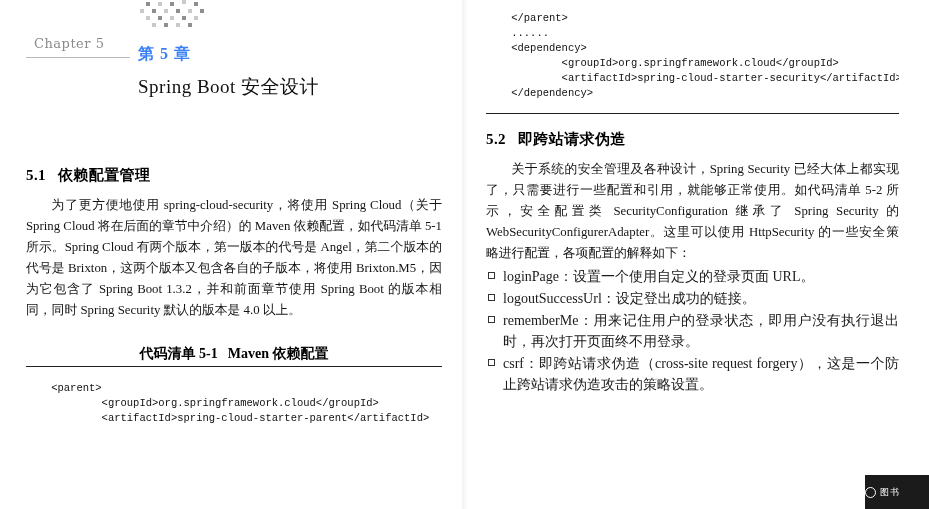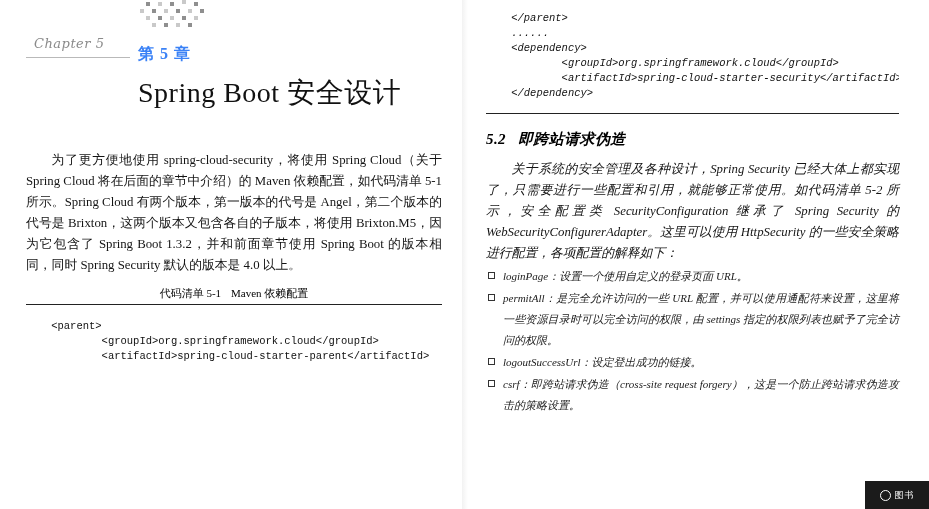"</parent>" .page-right { font-style: italic -> none }
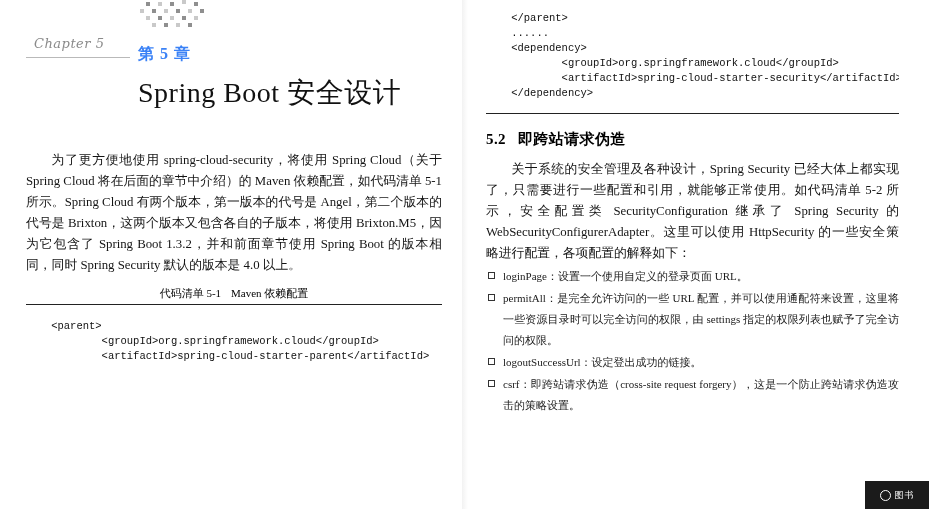"Chapter 5" .chapter-script { font-style: italic -> none }
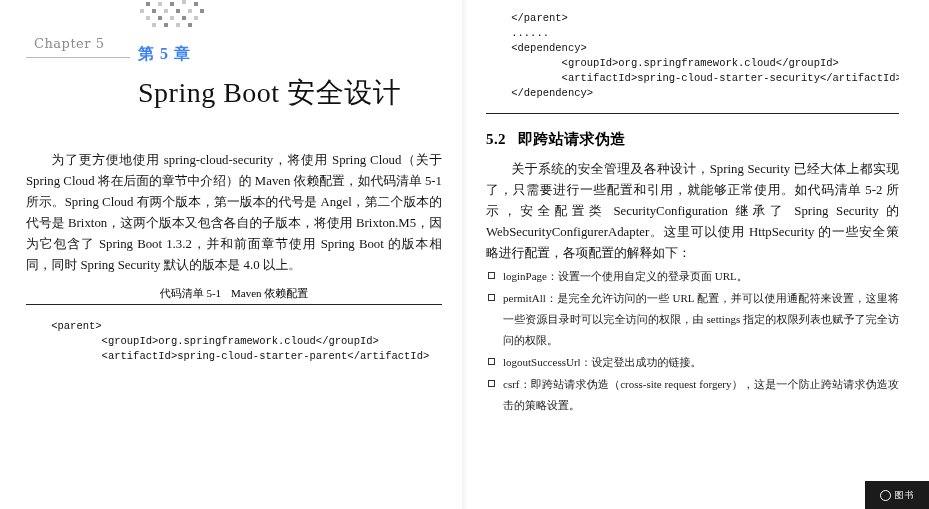"Spring Boot 安全设计" .chapter-title { font-size: 28px -> 19px }
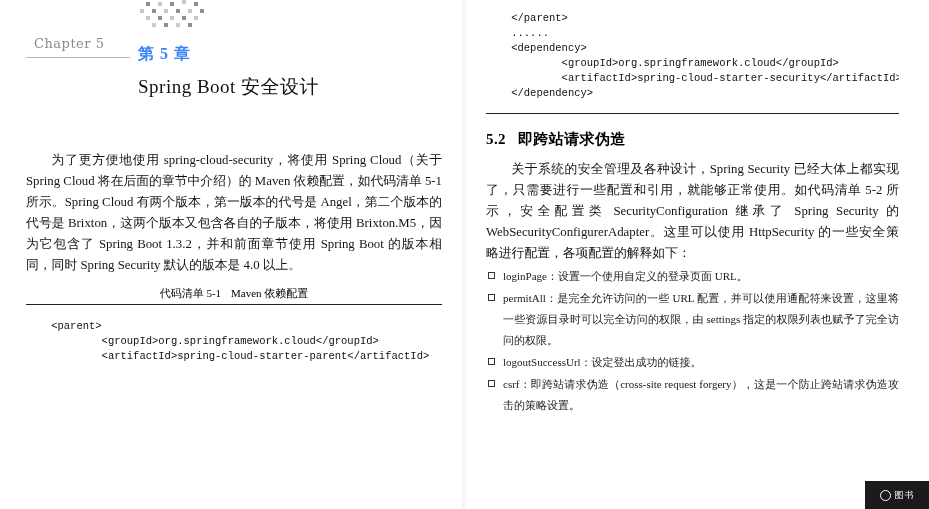"5.1 依赖配置管理" h2.sec-head { html: none -> <h2> <span>5.1</span><span>依赖配置管理</span> </h2> }
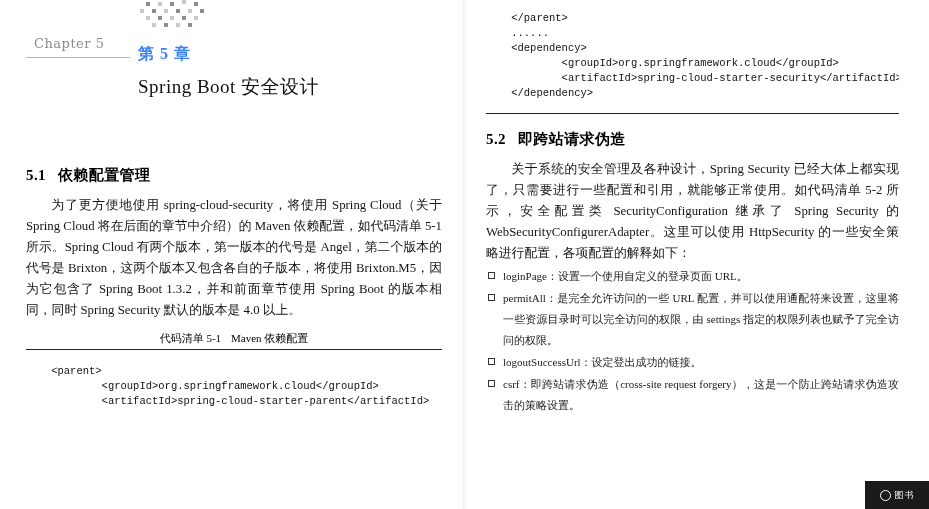"loginPage：设置一个使用自定义的登录页面 URL。" .bullets li { font-size: 11px -> 14px }
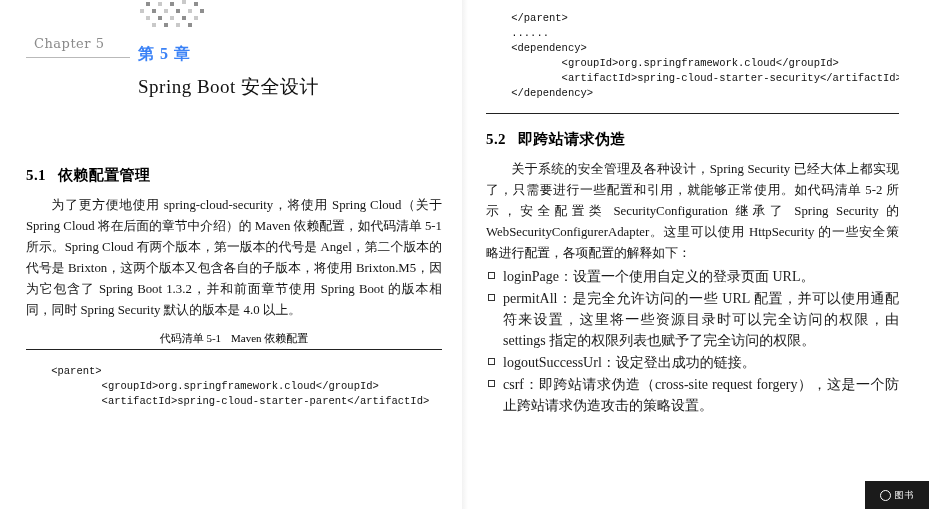"permitAll：是完全允许访问的一些 URL" li { html: <li><span></span><span>permitAll：是完全允许访问的一些 URL 配置，并可以使用通配符来设置，这里将一些资源目录时可以完全访问的权限，由 settings 指定的权限列表也赋予了完全访问的权限。</span></li> -> none }
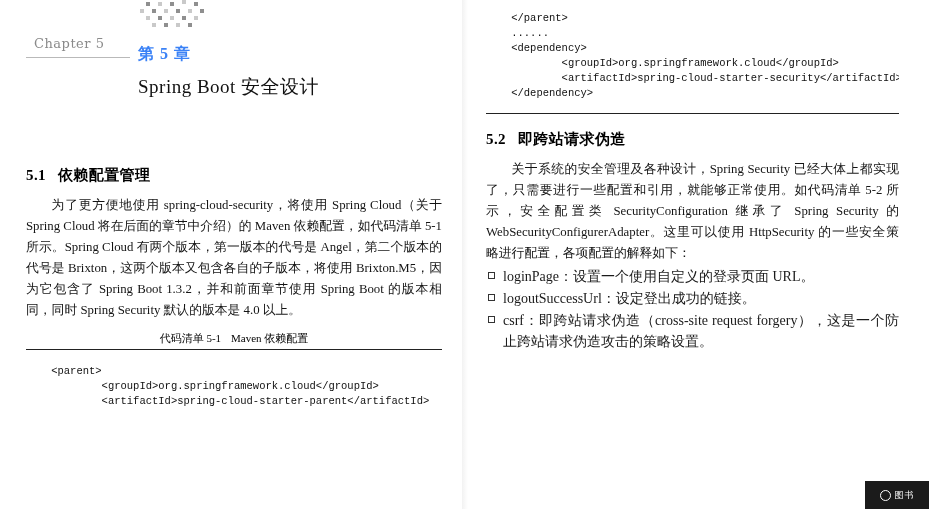"rememberMe：用来记住用户的登录状态，即用户没有执行退出时，再次打开页面" li { html: none -> <li><span></span><span>rememberMe：用来记住用户的登录状态，即用户没有执行退出时，再次打开页面终不用登录。</span></li> }
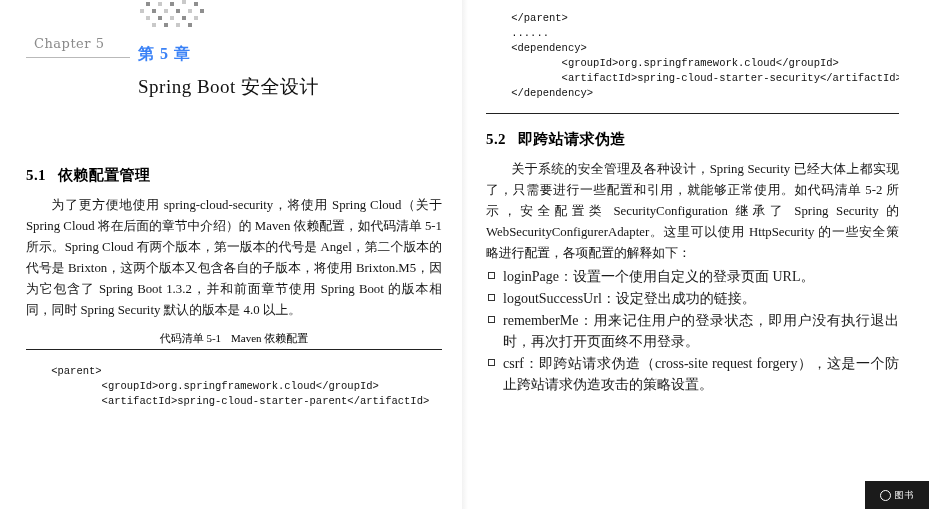"代码清单 5-1 Maven 依赖配置" .caption { font-size: 11px -> 14px; font-weight: normal -> bold; margin: 10px 0 3px 0 -> 24px 0 3px 0 }
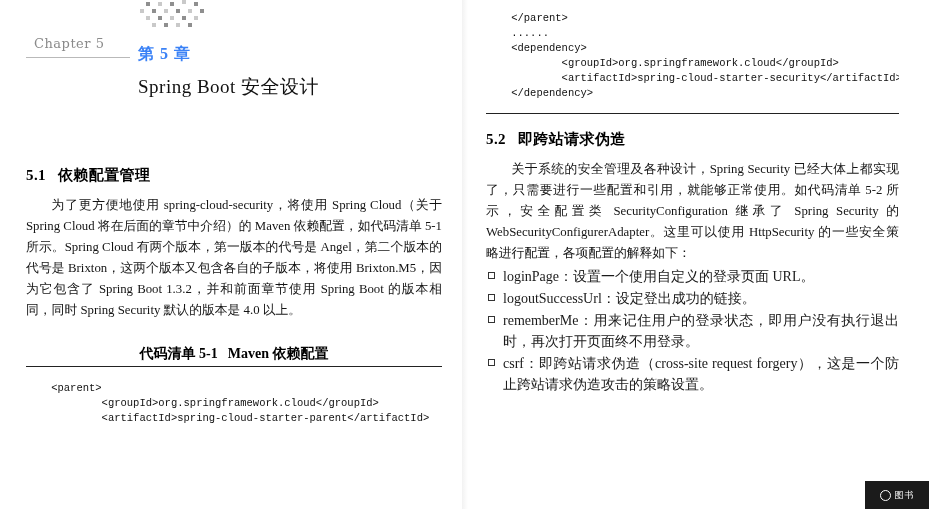"图书" .corner-watermark { height: 28px -> 34px; justify-content: center -> flex-start }
